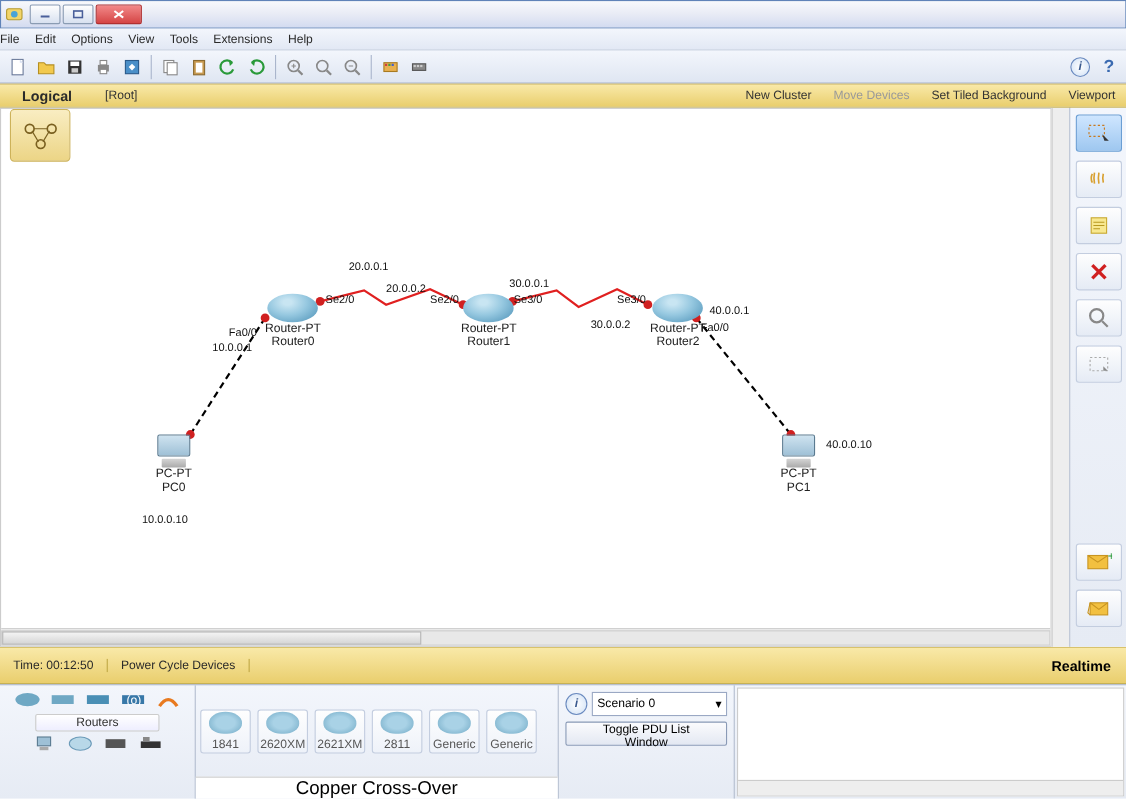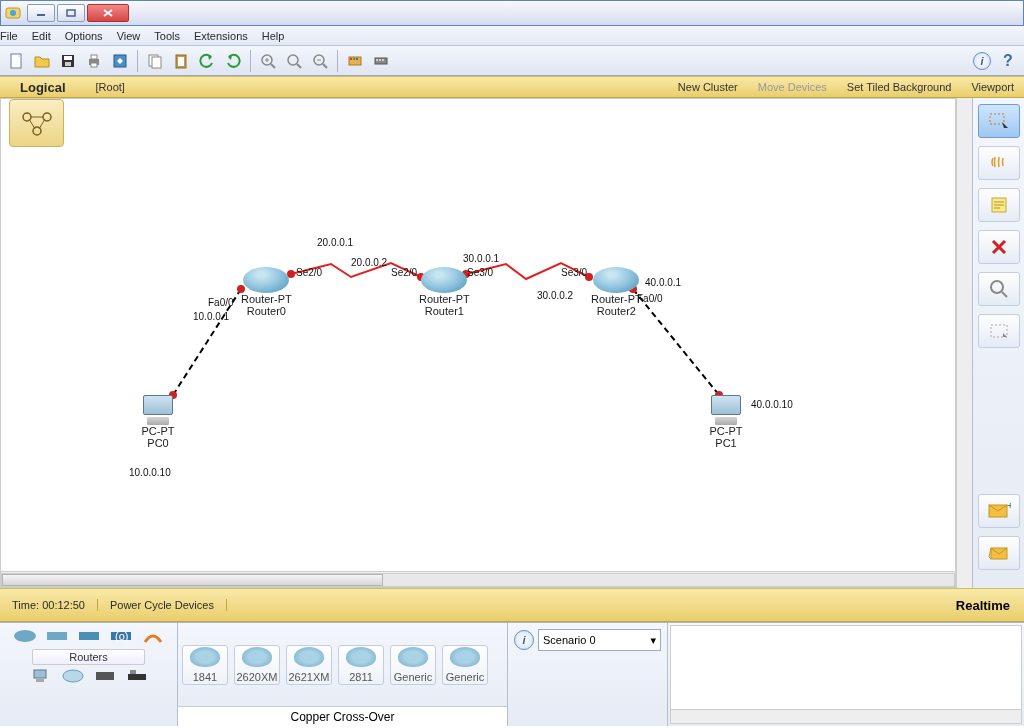"Toggle PDU List Window" button.pbtn { html: none -> <button>Toggle PDU List Window</button> }
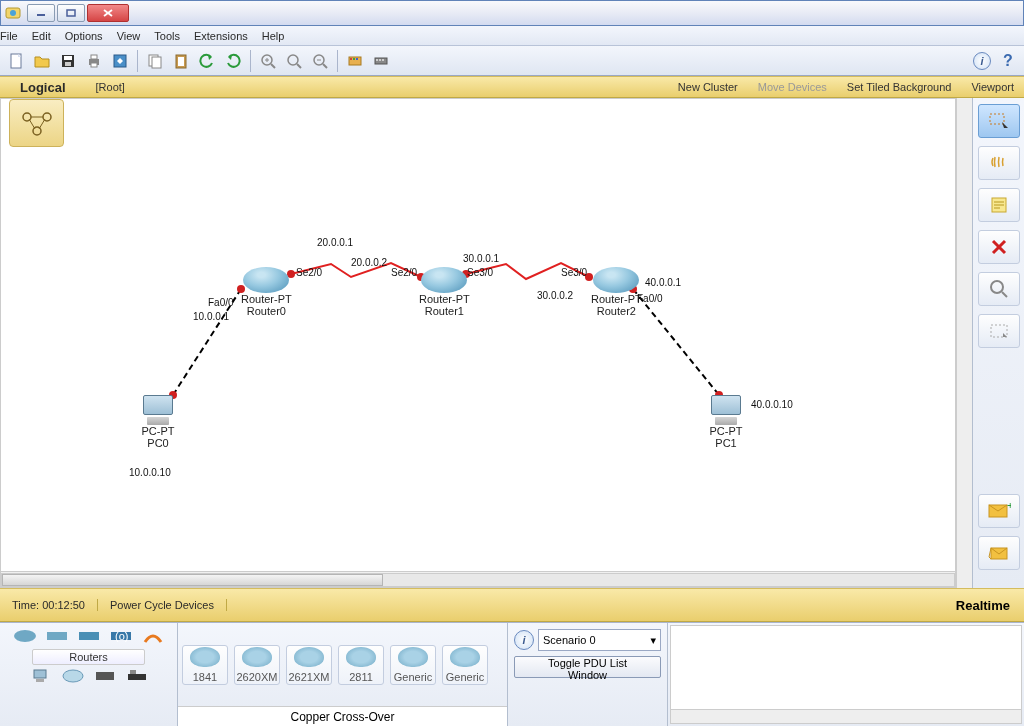"Copper Cross-Over" .devlist-status { font-size: 12px -> 17px }
